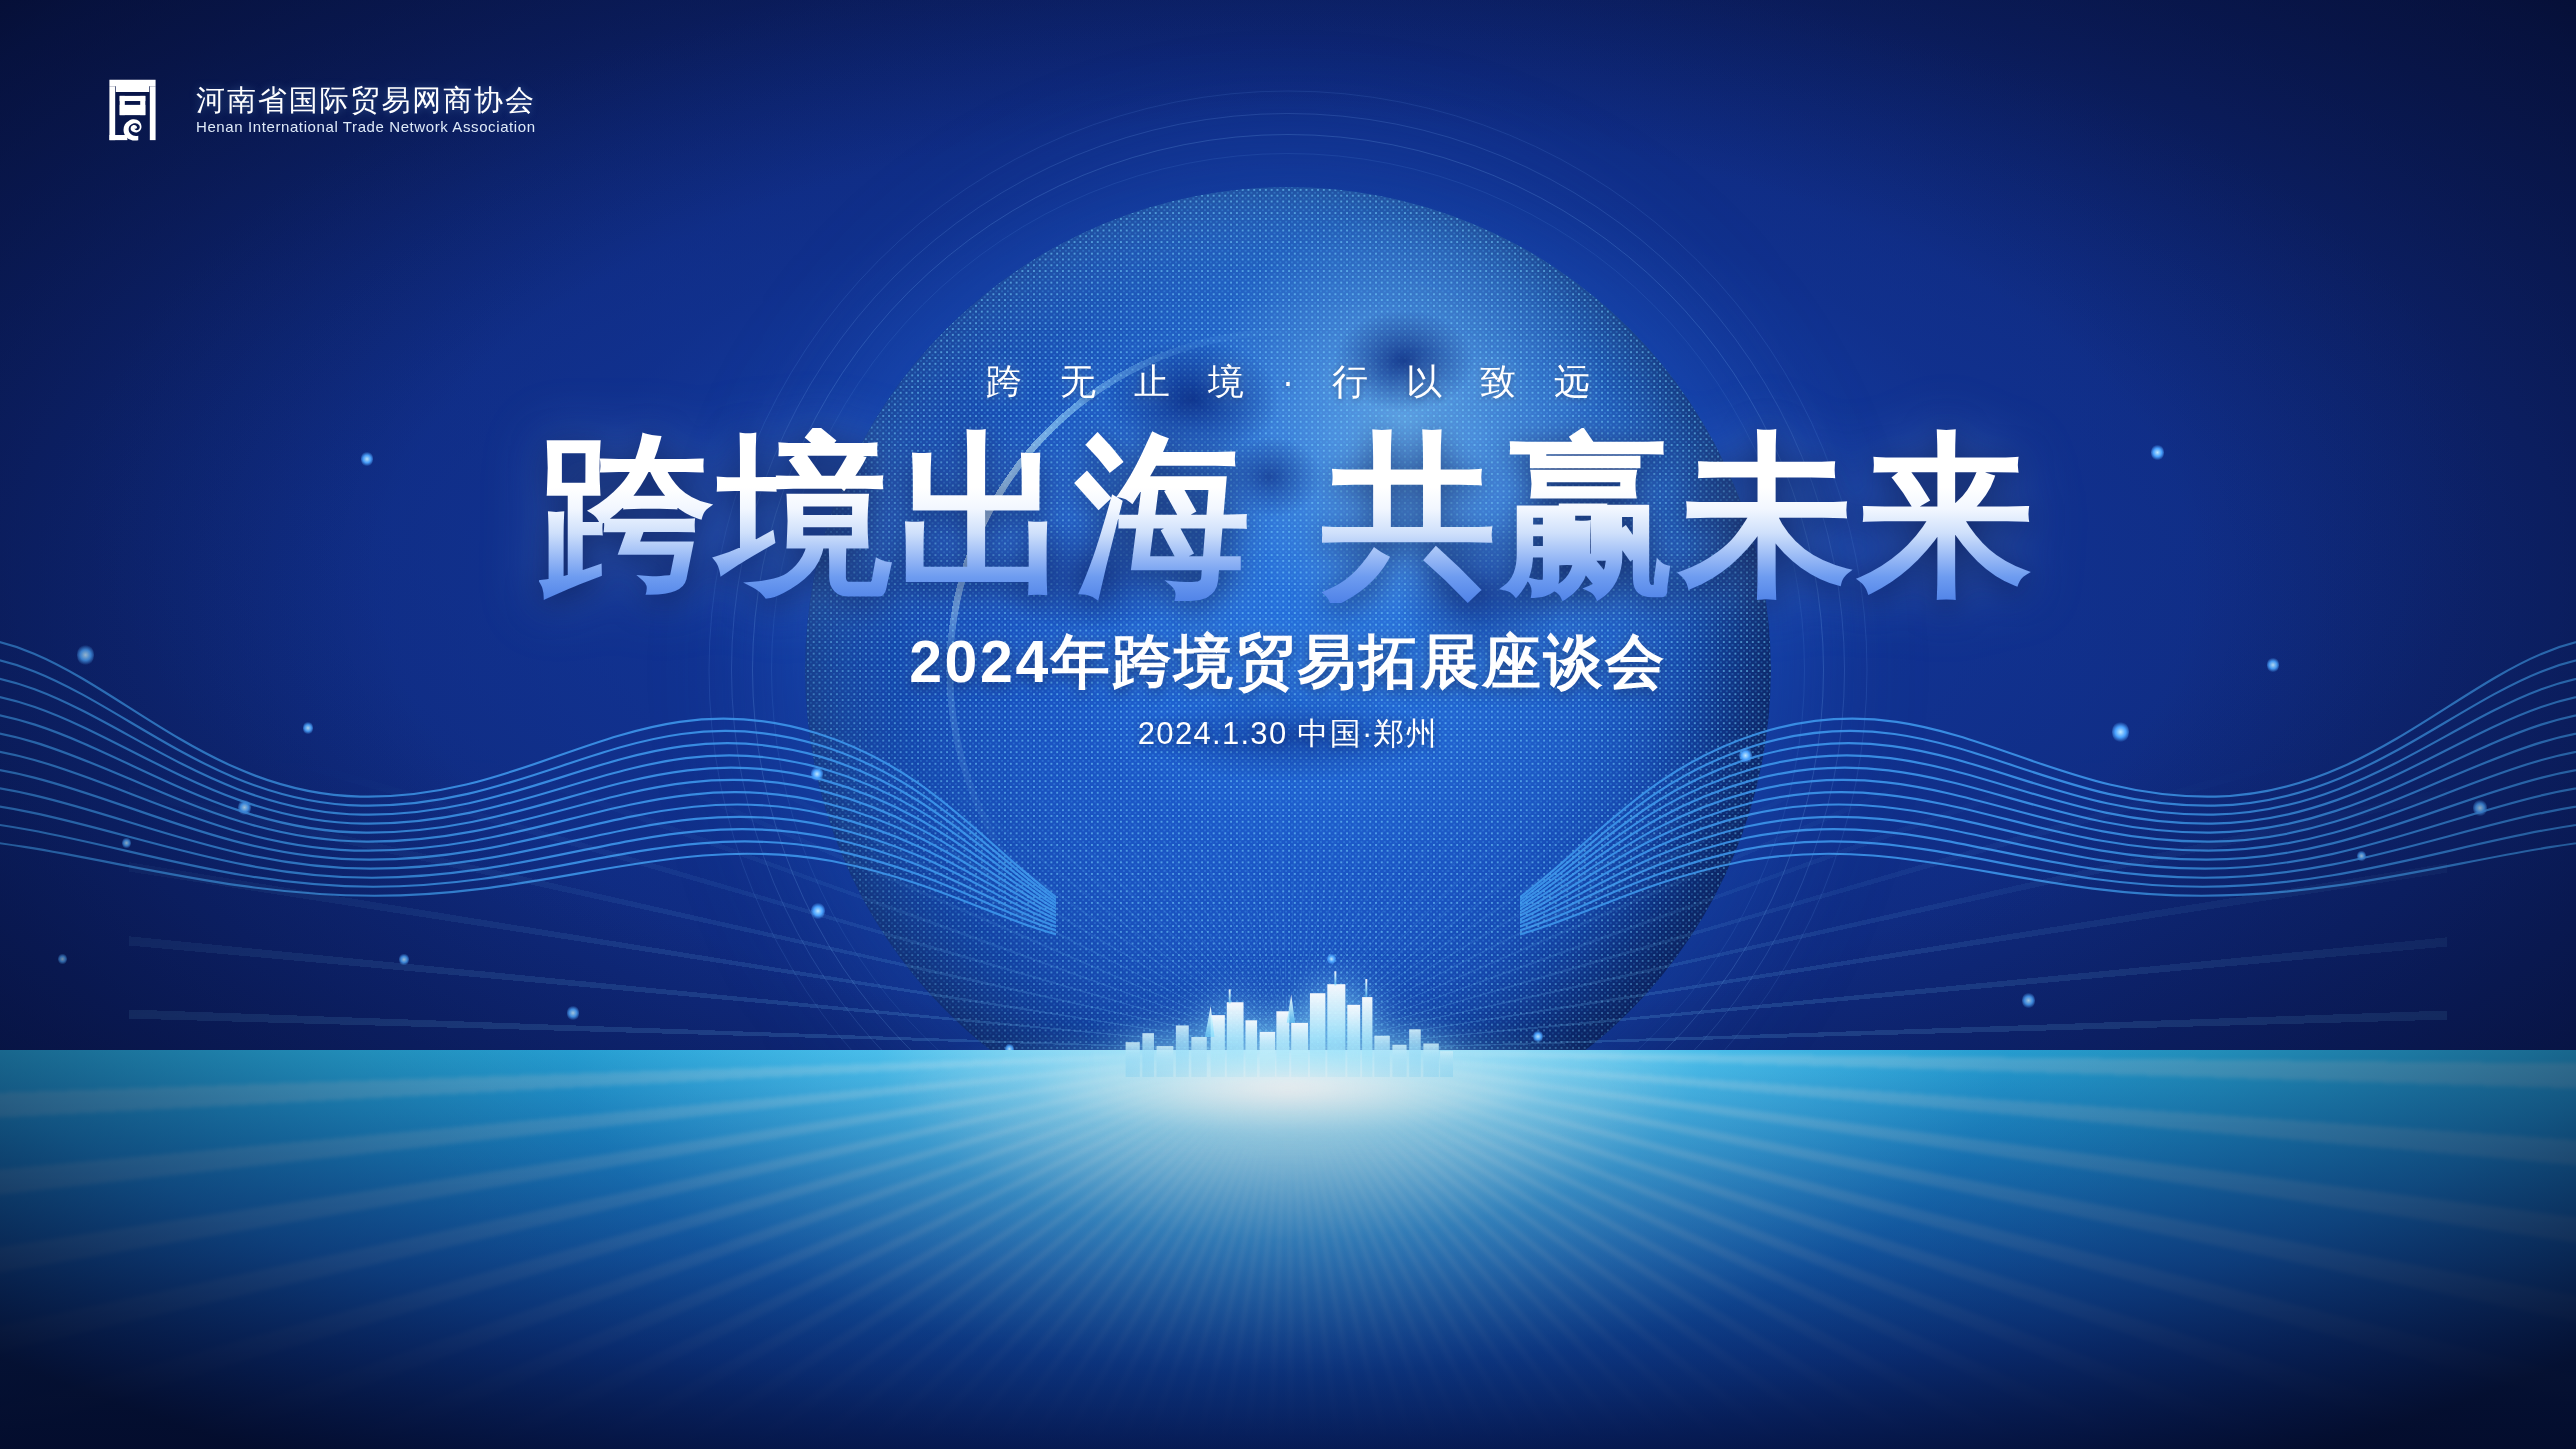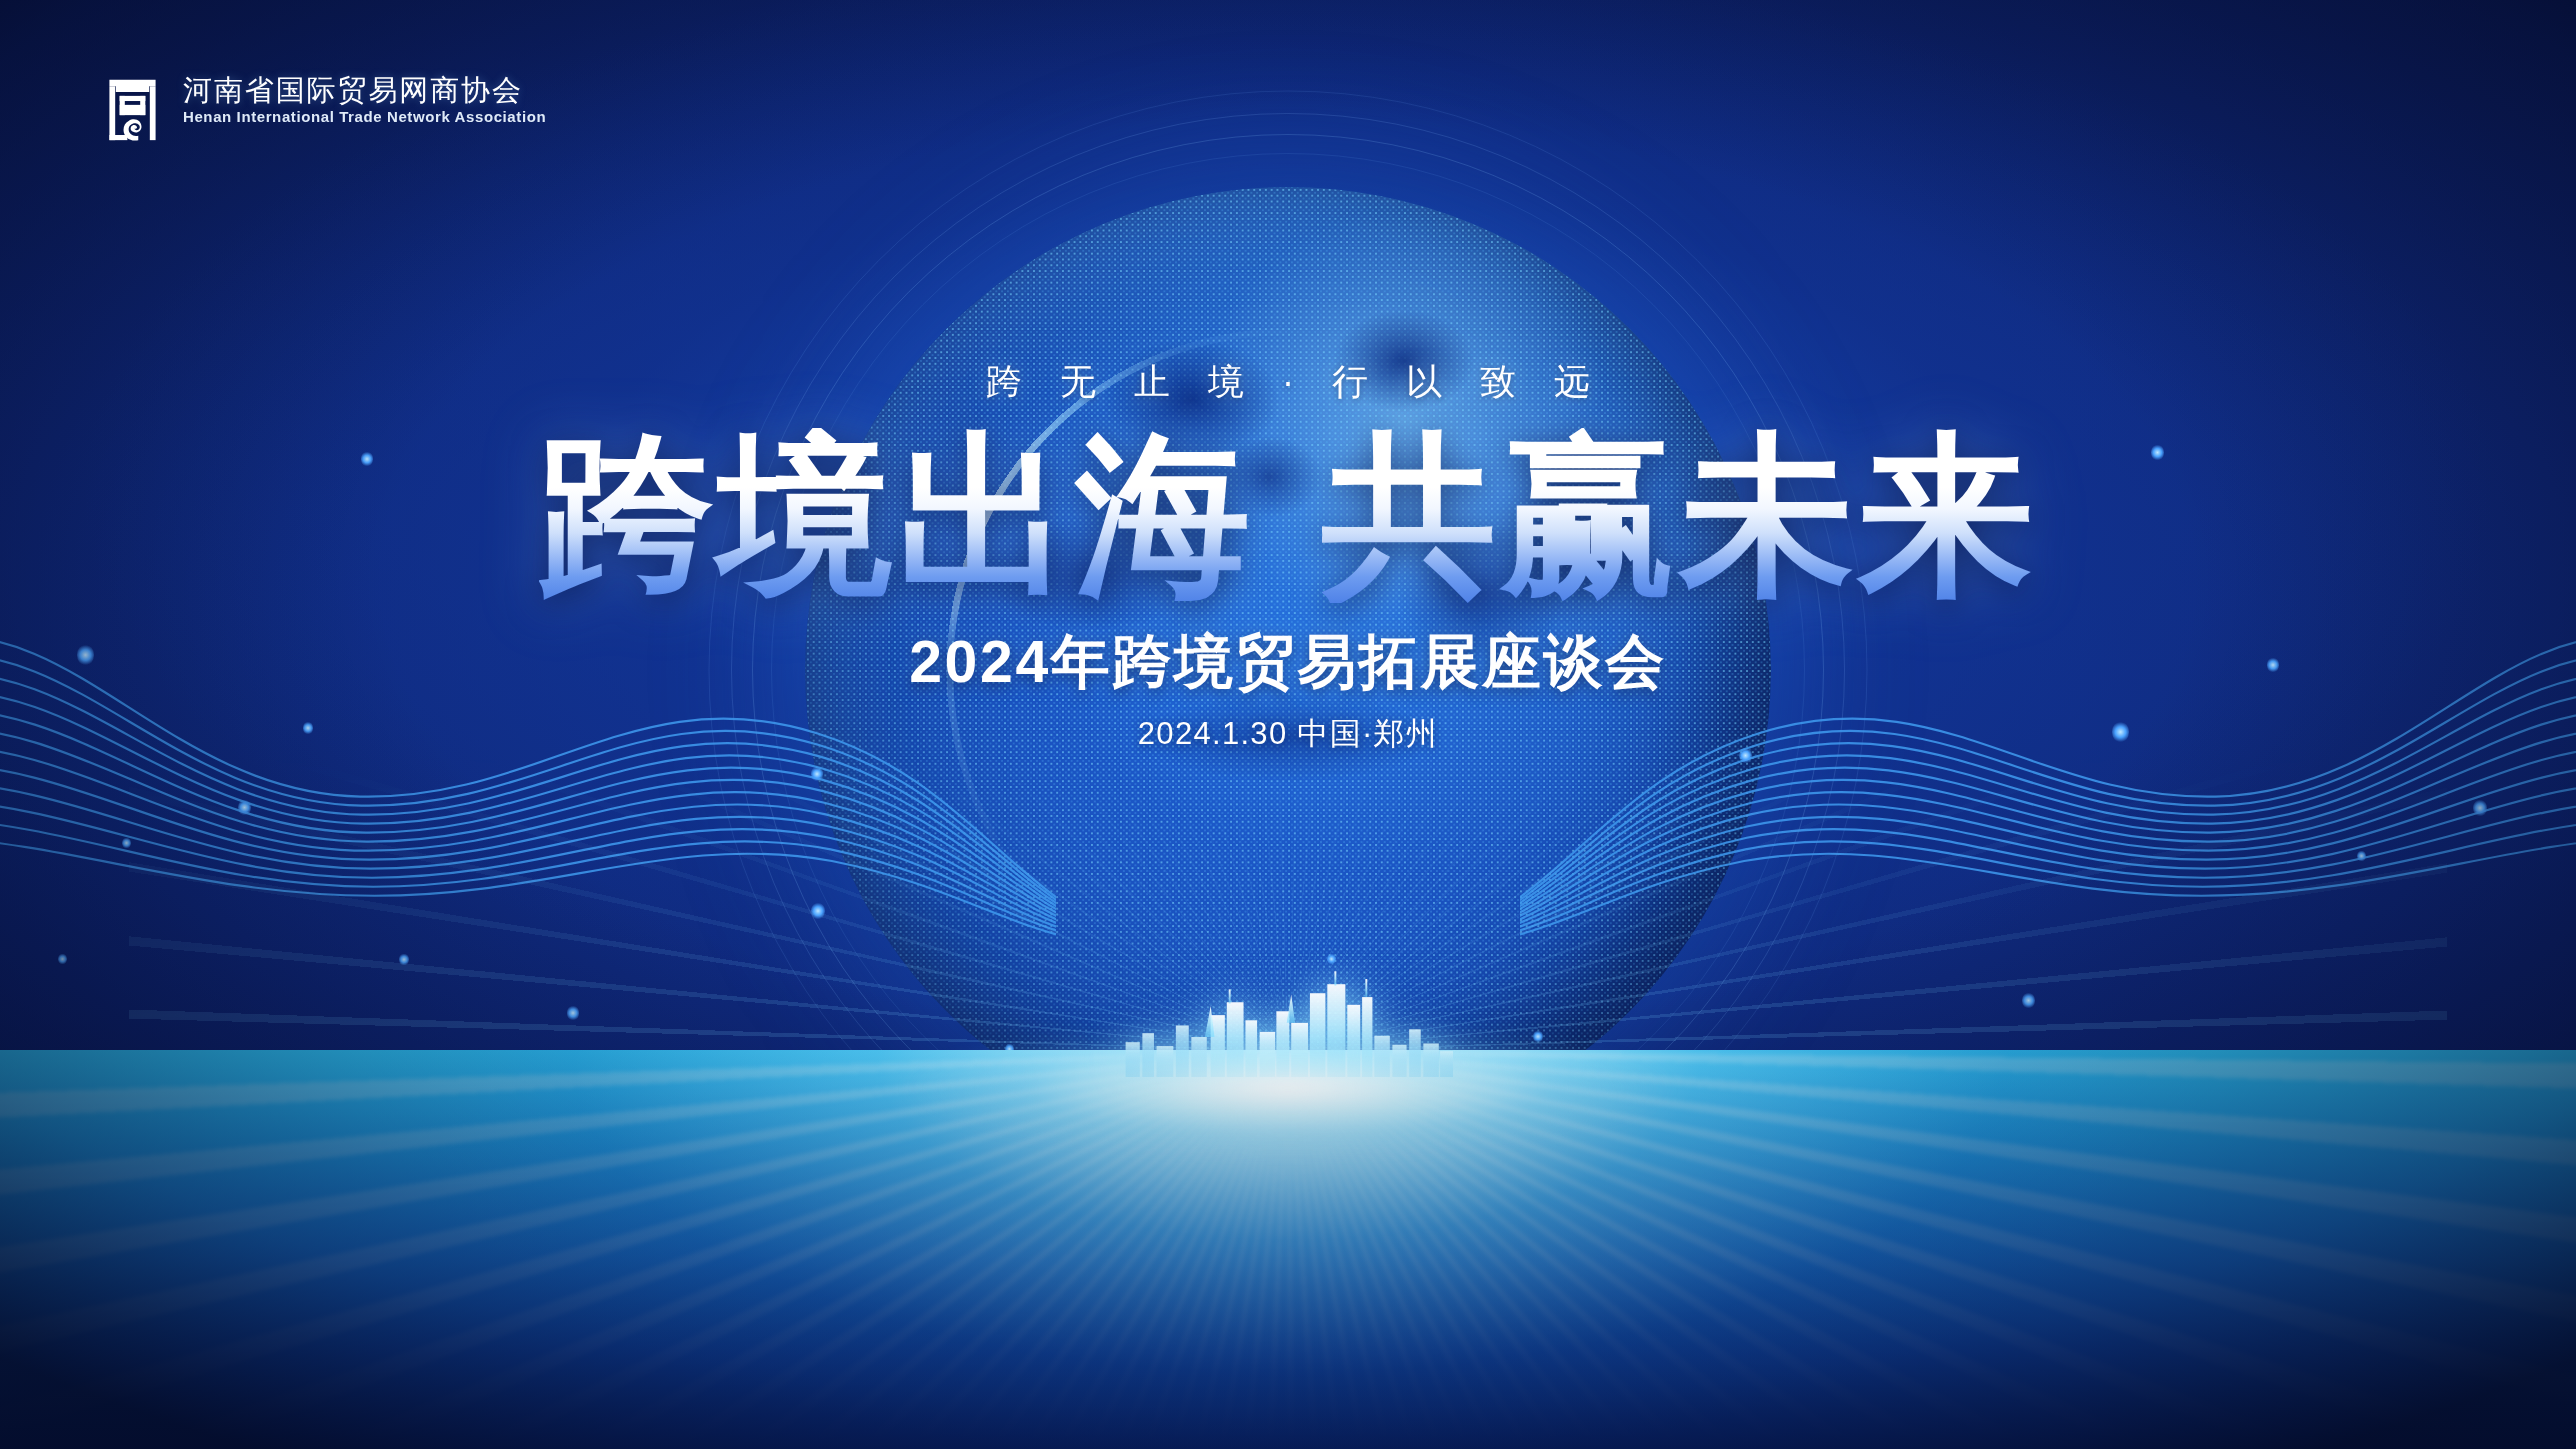"河南省国际贸易网商协会" .logo { align-items: none -> center; gap: 21px -> 34px }
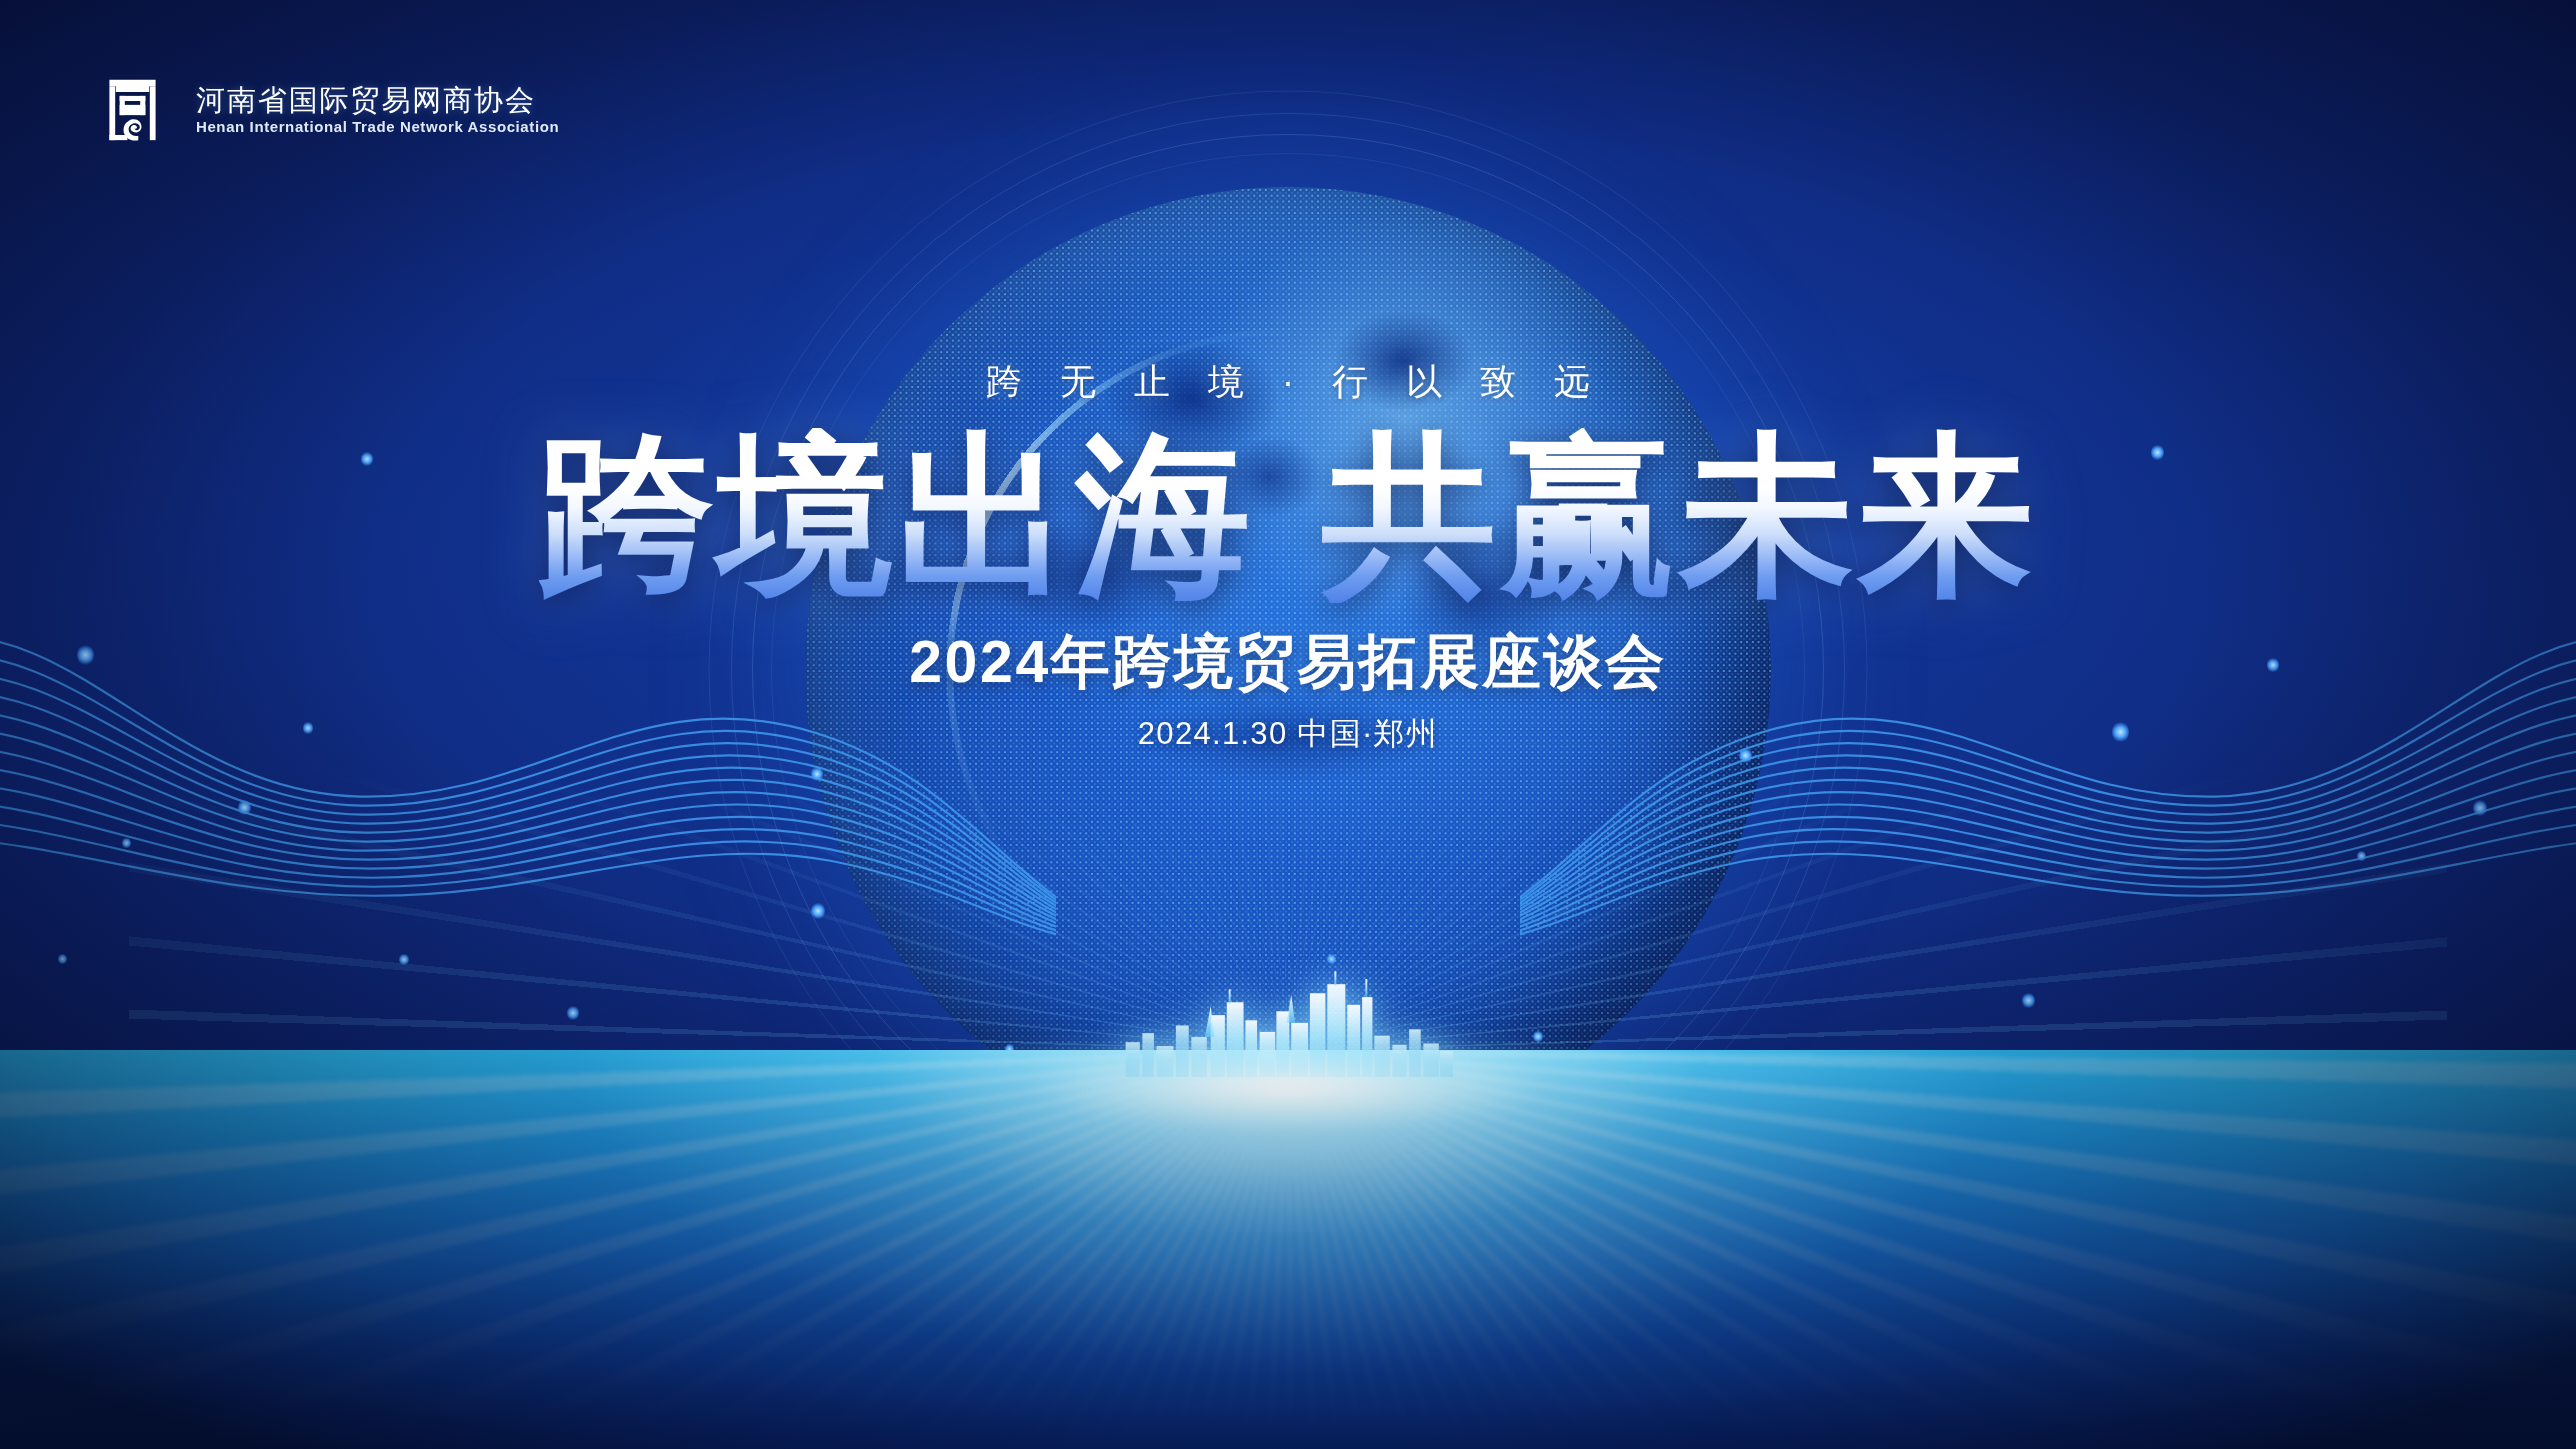"Henan International Trade Network" .logo-en { font-weight: 700 -> 400 }
